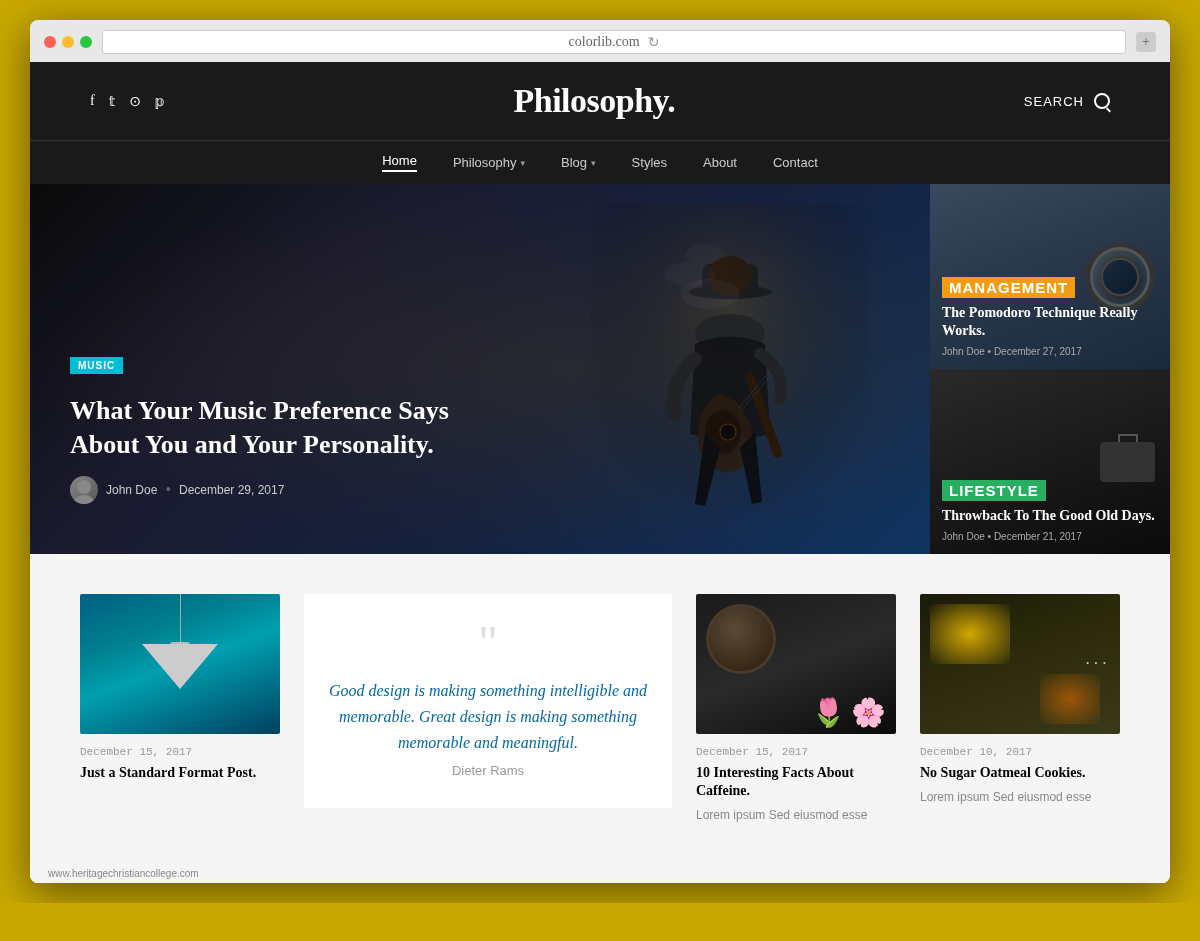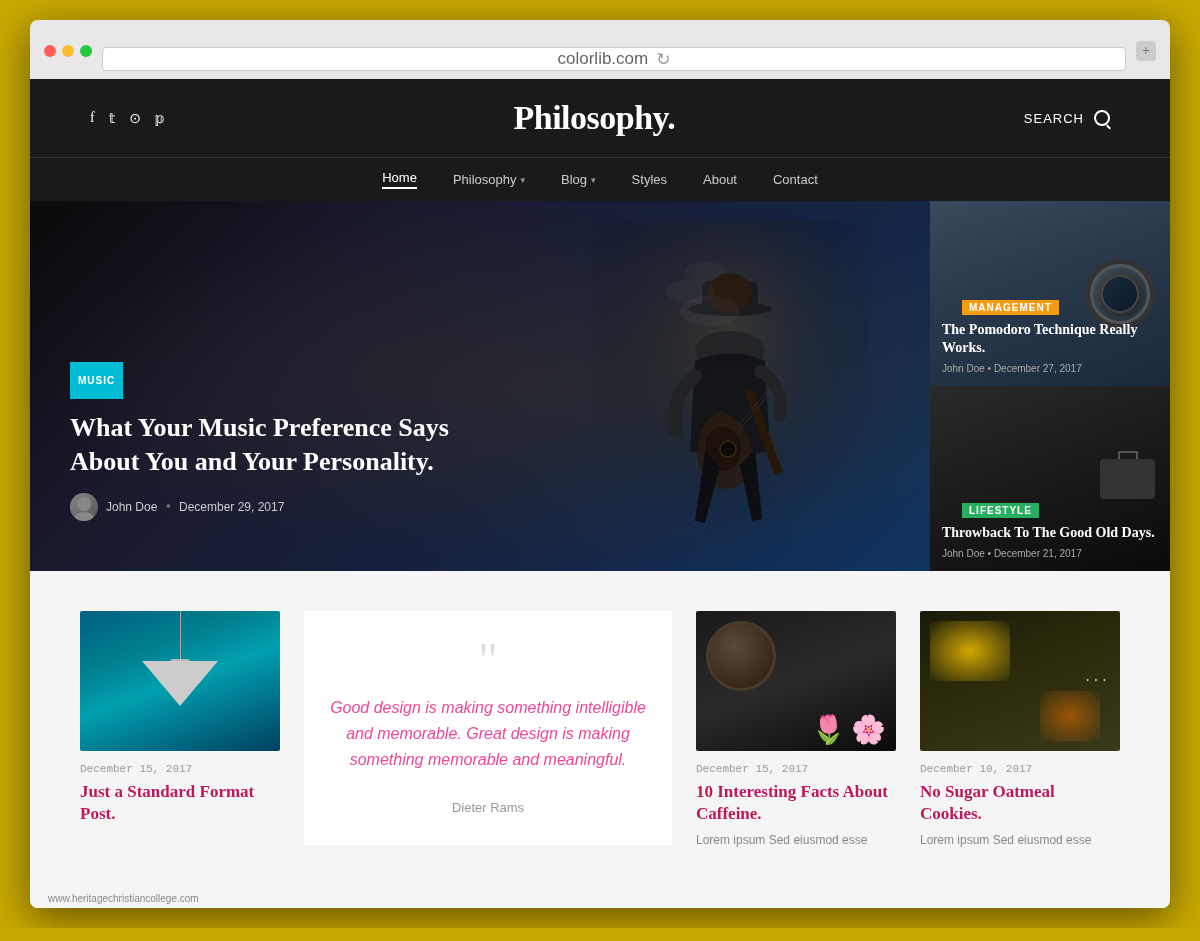"colorlib.com" .address-bar { font-family: Liberation Sans, sans-serif -> Liberation Serif, serif; font-size: 17px -> 14px; margin-top: 17px -> none }
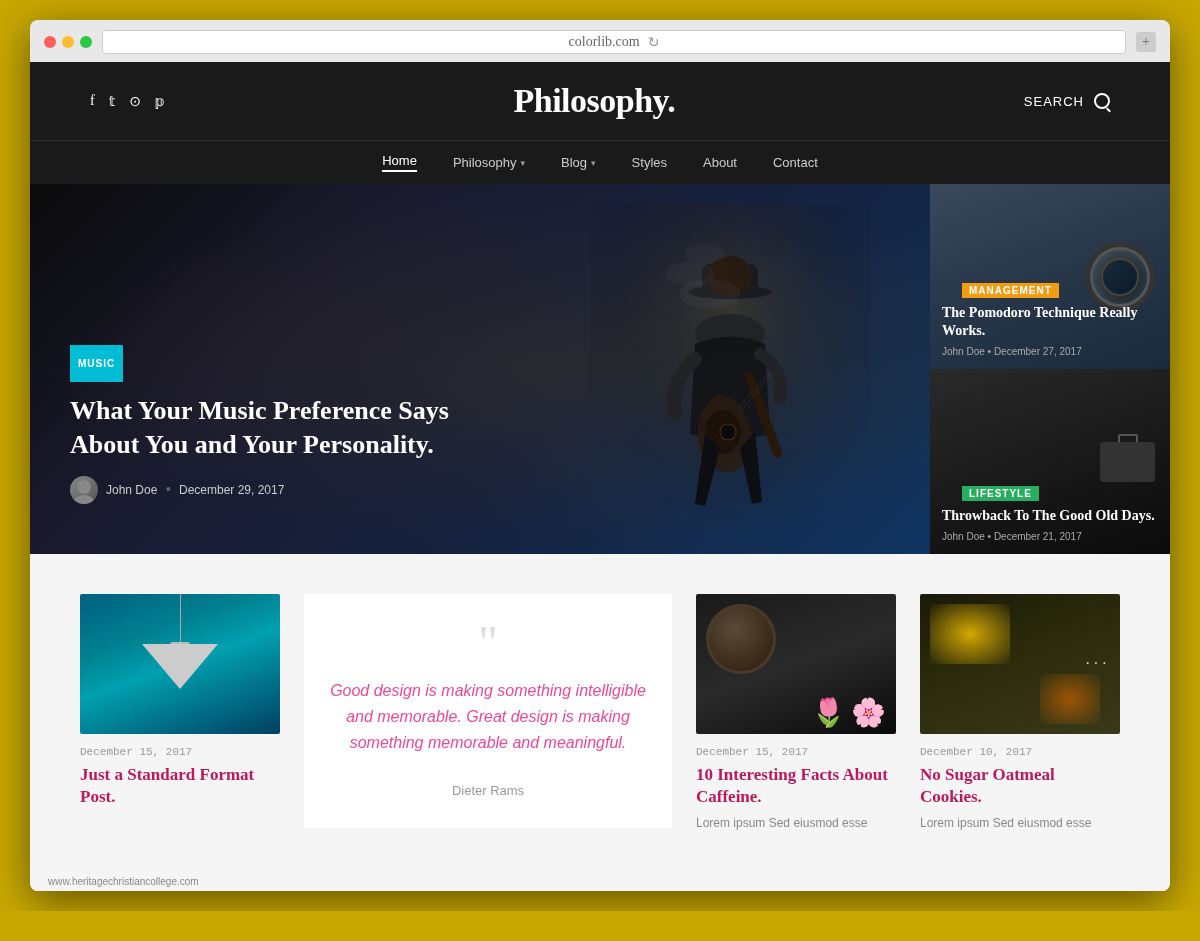"MANAGEMENT" .tag-badge { font-size: 10px -> 15px; margin-left: 20px -> none }
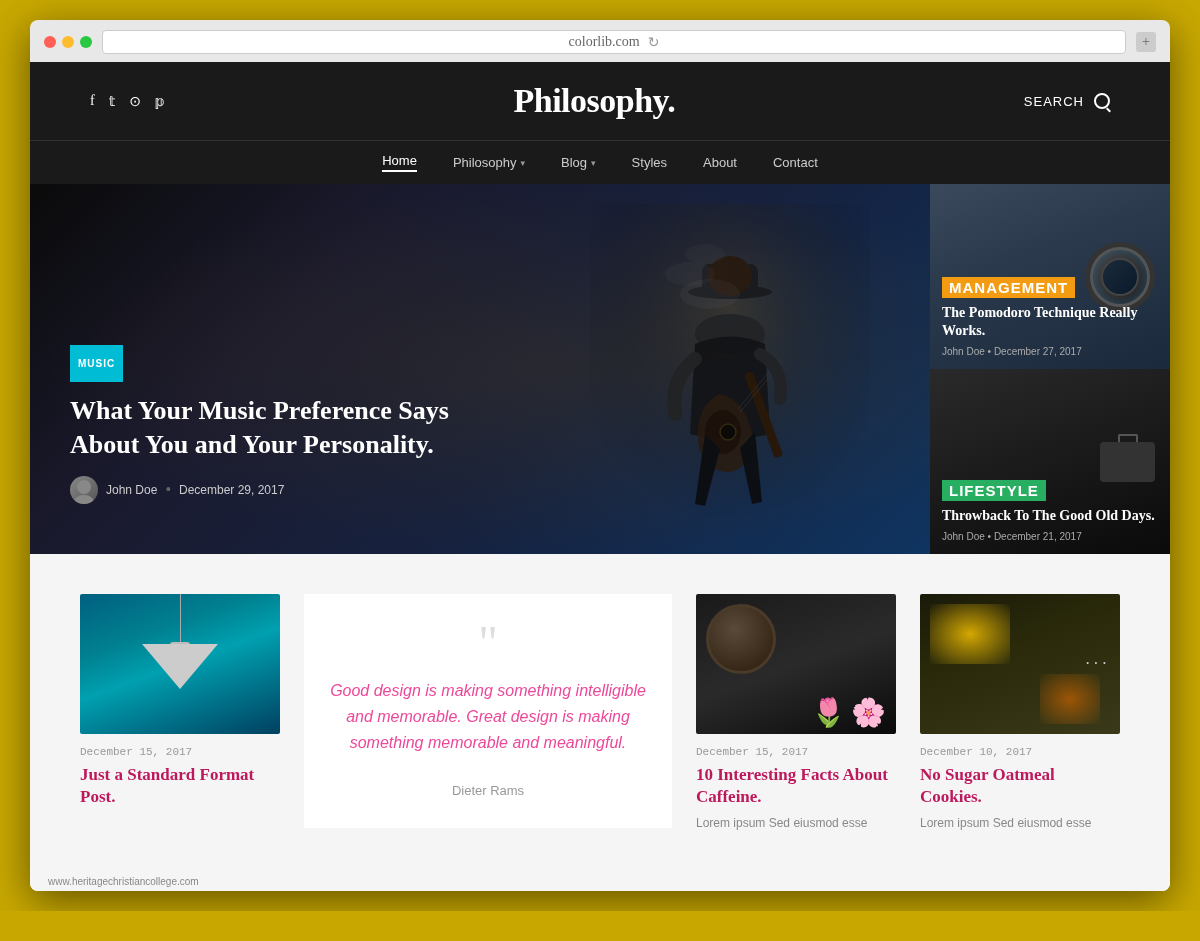"MUSIC" .category-badge { margin-bottom: 12px -> 20px; padding: 13px 8px -> 3px 8px }
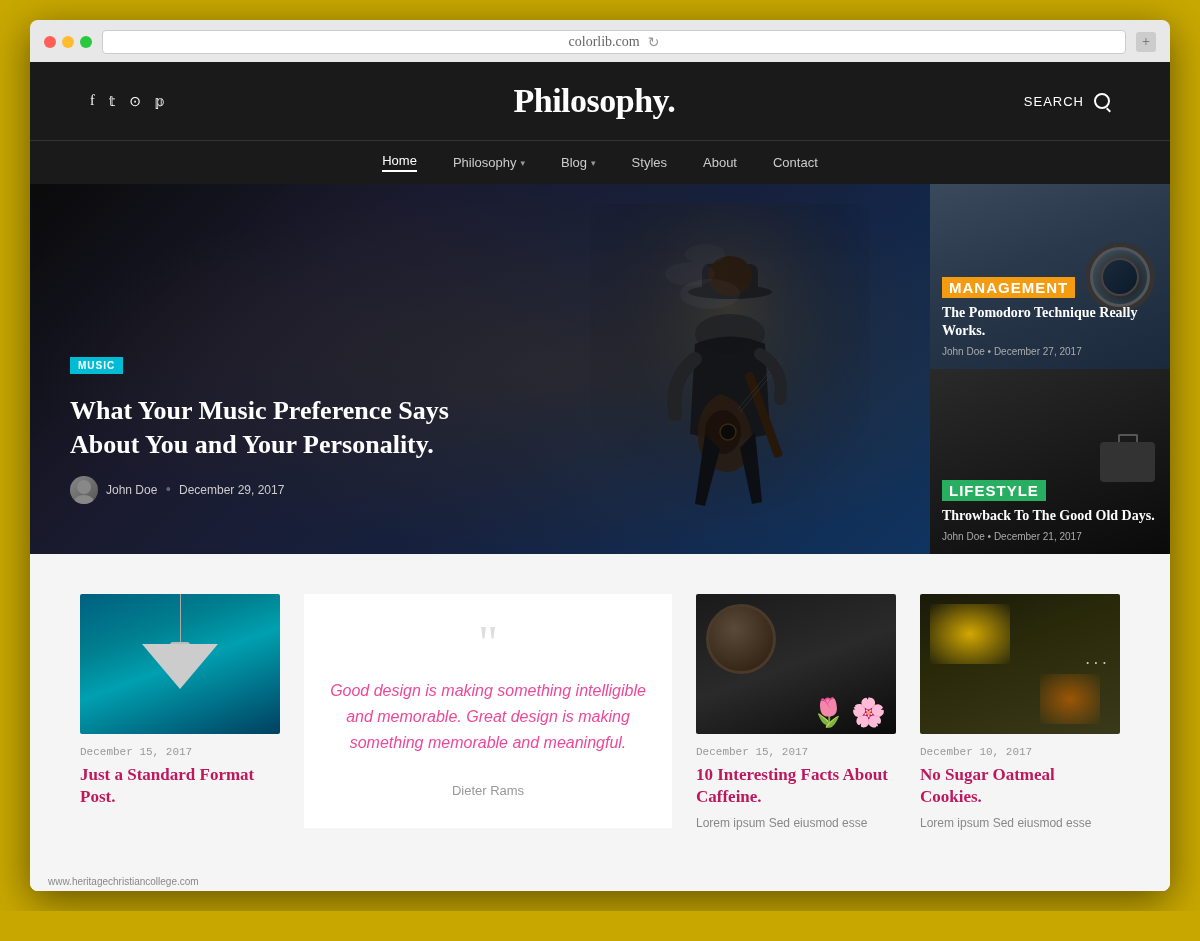"Good design is making something" .quote-text { color: #ec4899 -> #0369a1; font-family: Liberation Sans, sans-serif -> Liberation Serif, serif; margin-bottom: 28px -> 8px }
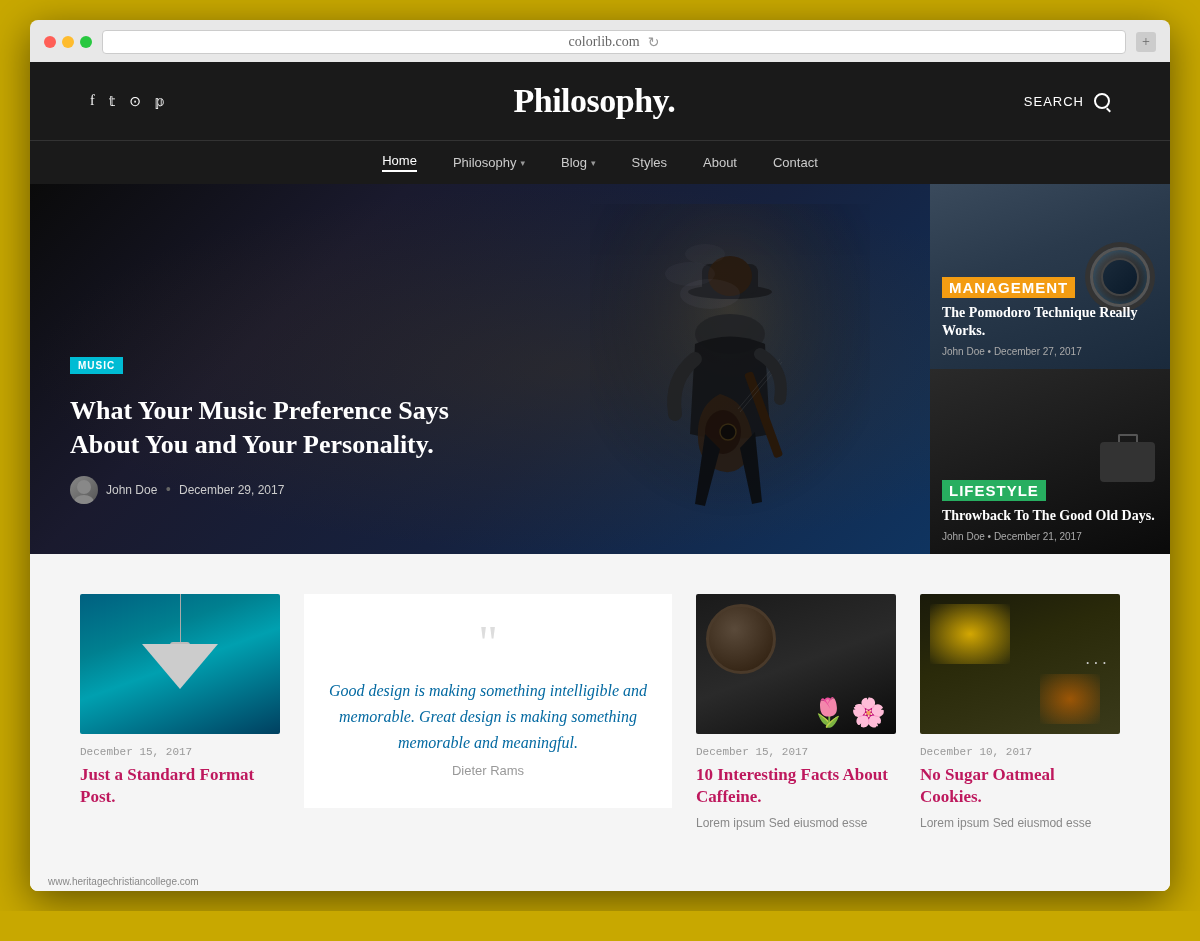"Just a Standard Format Post." .post-title { color: #be185d -> #000000; font-size: 17px -> 14px }
